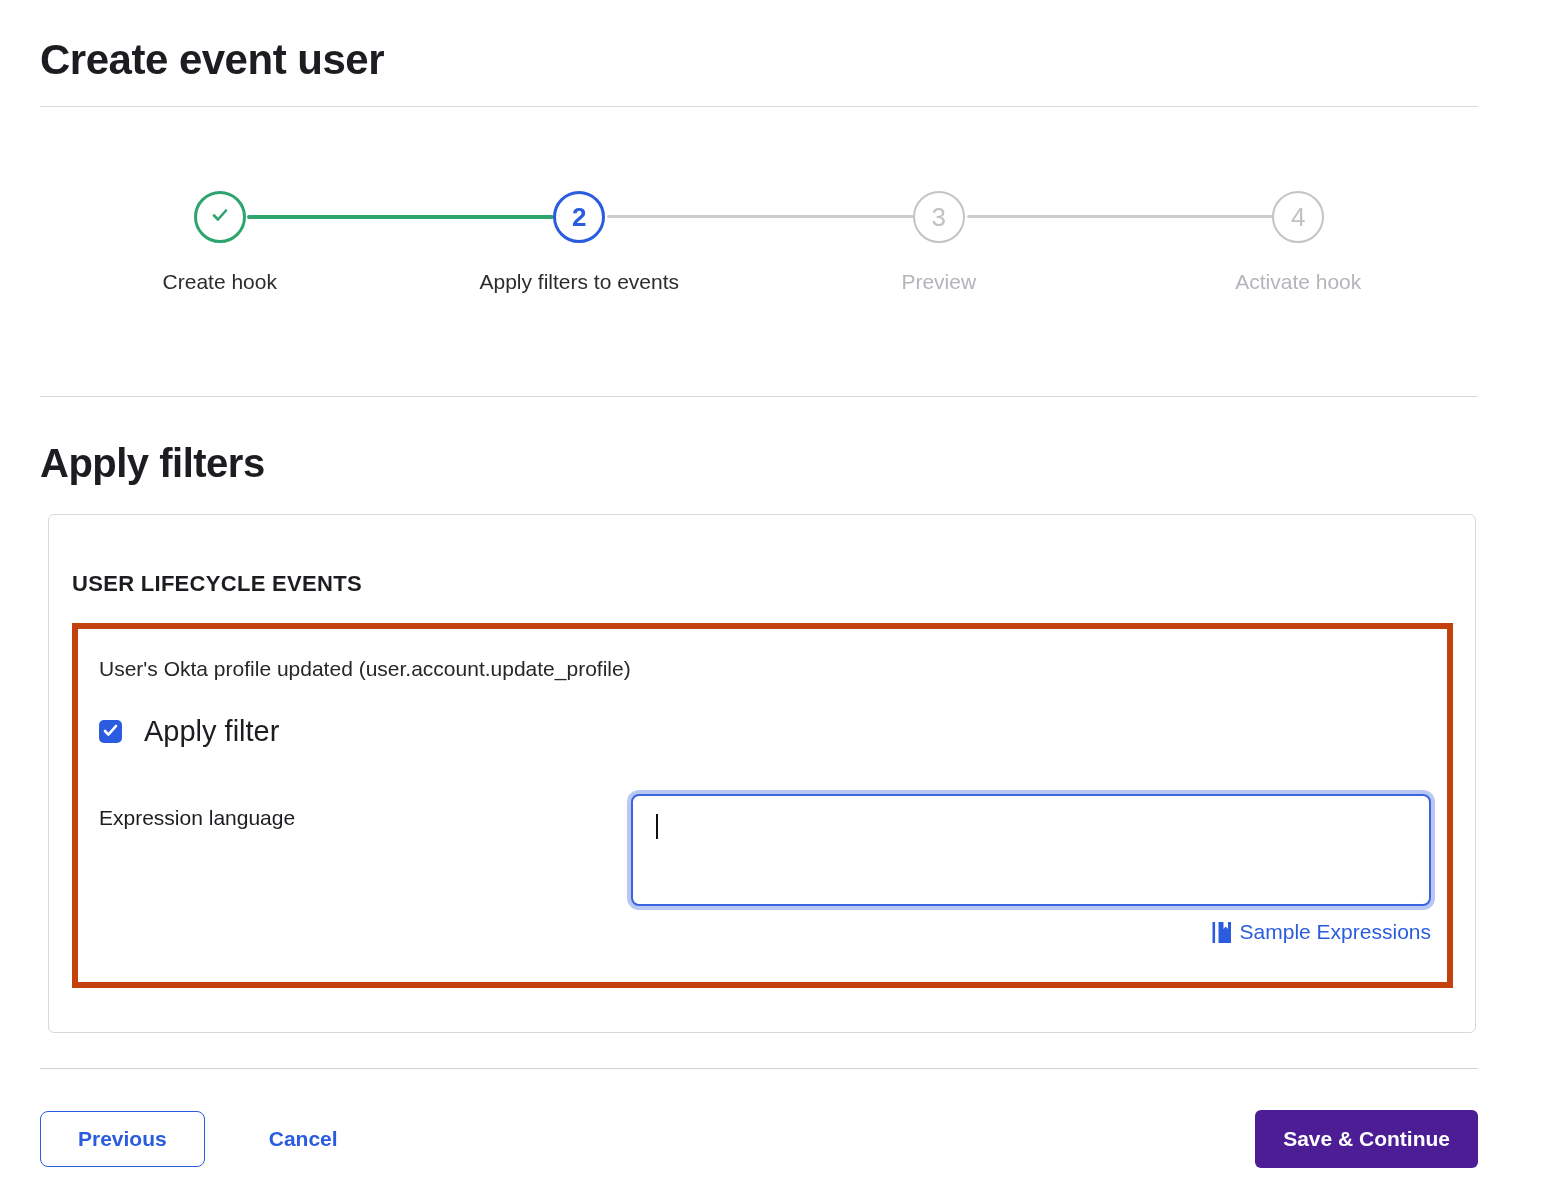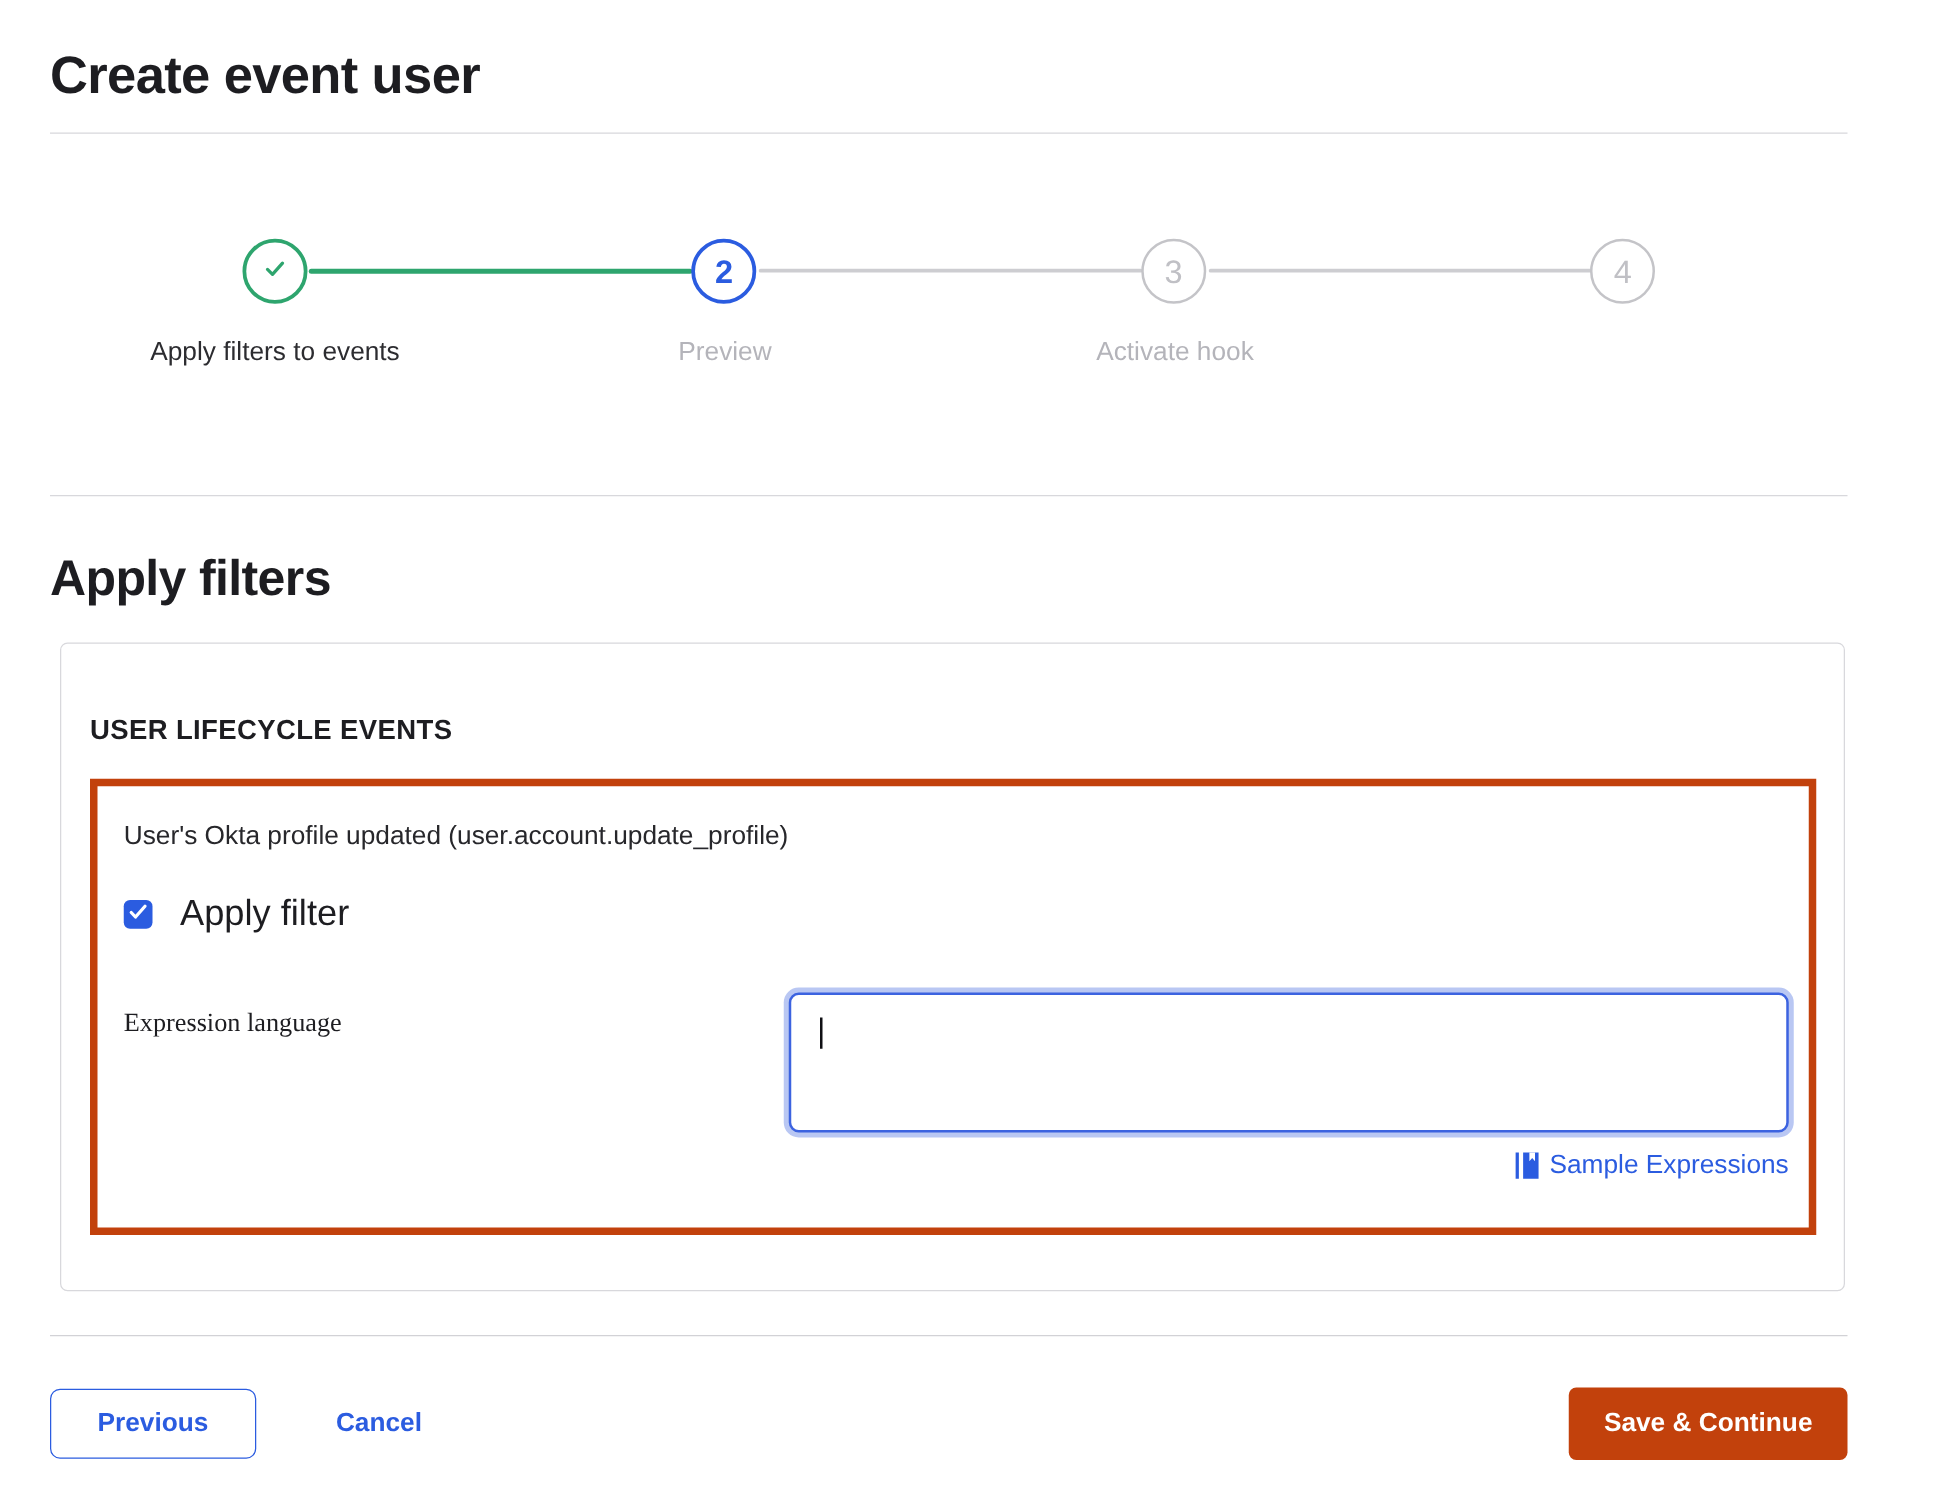"Create hook" div.step-label { html: none -> <div>Create hook</div> }
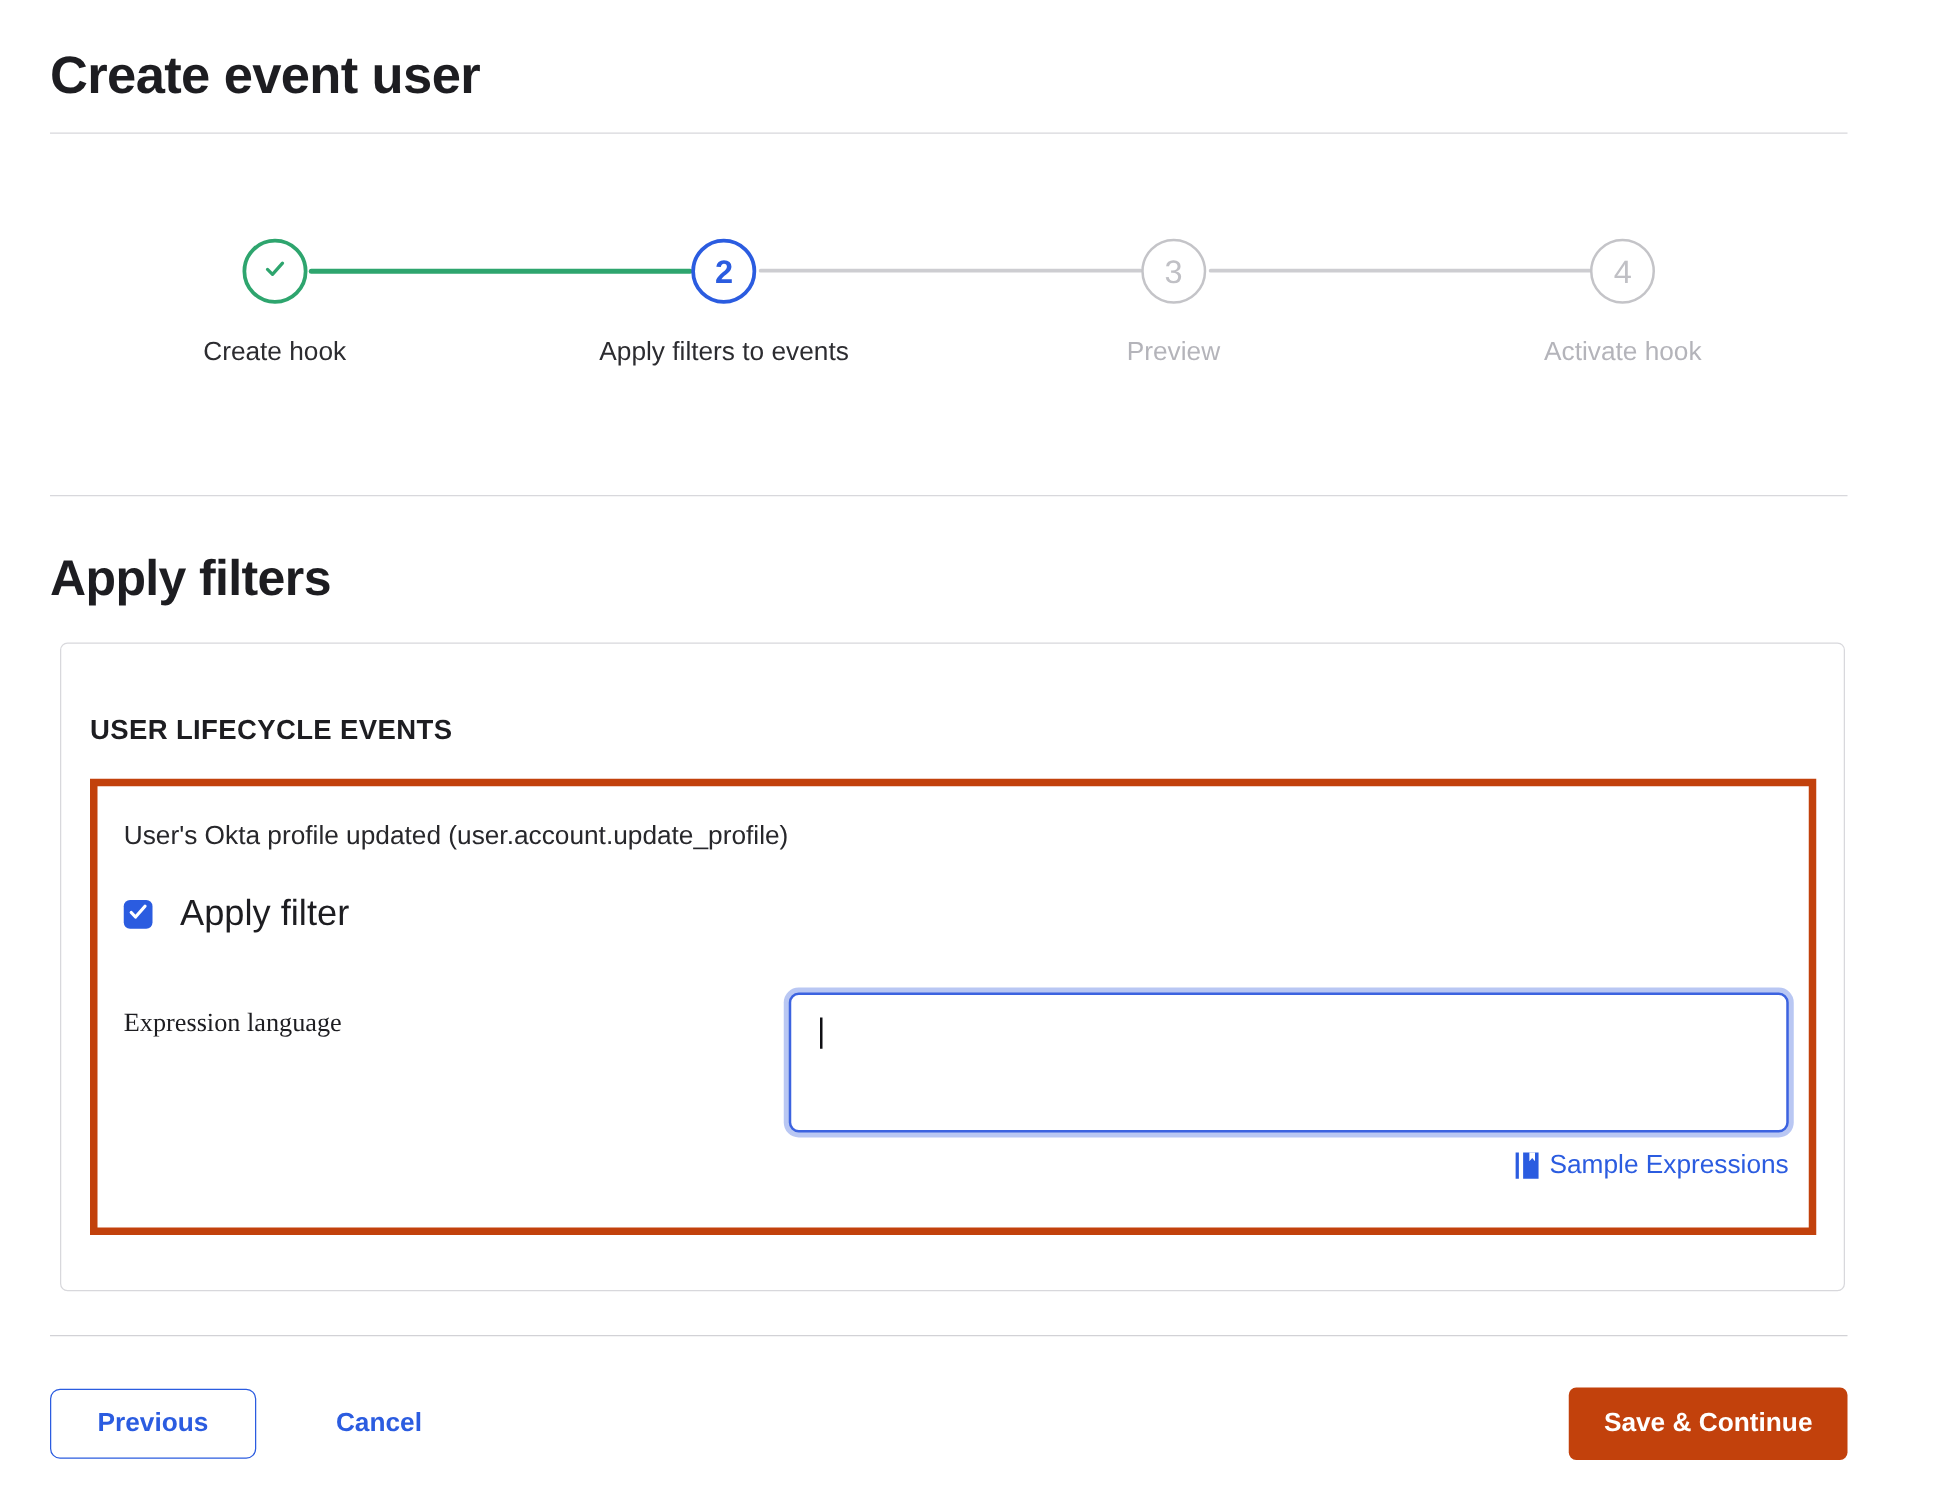"Expression language" .expression-label { font-family: Liberation Serif, serif -> none }
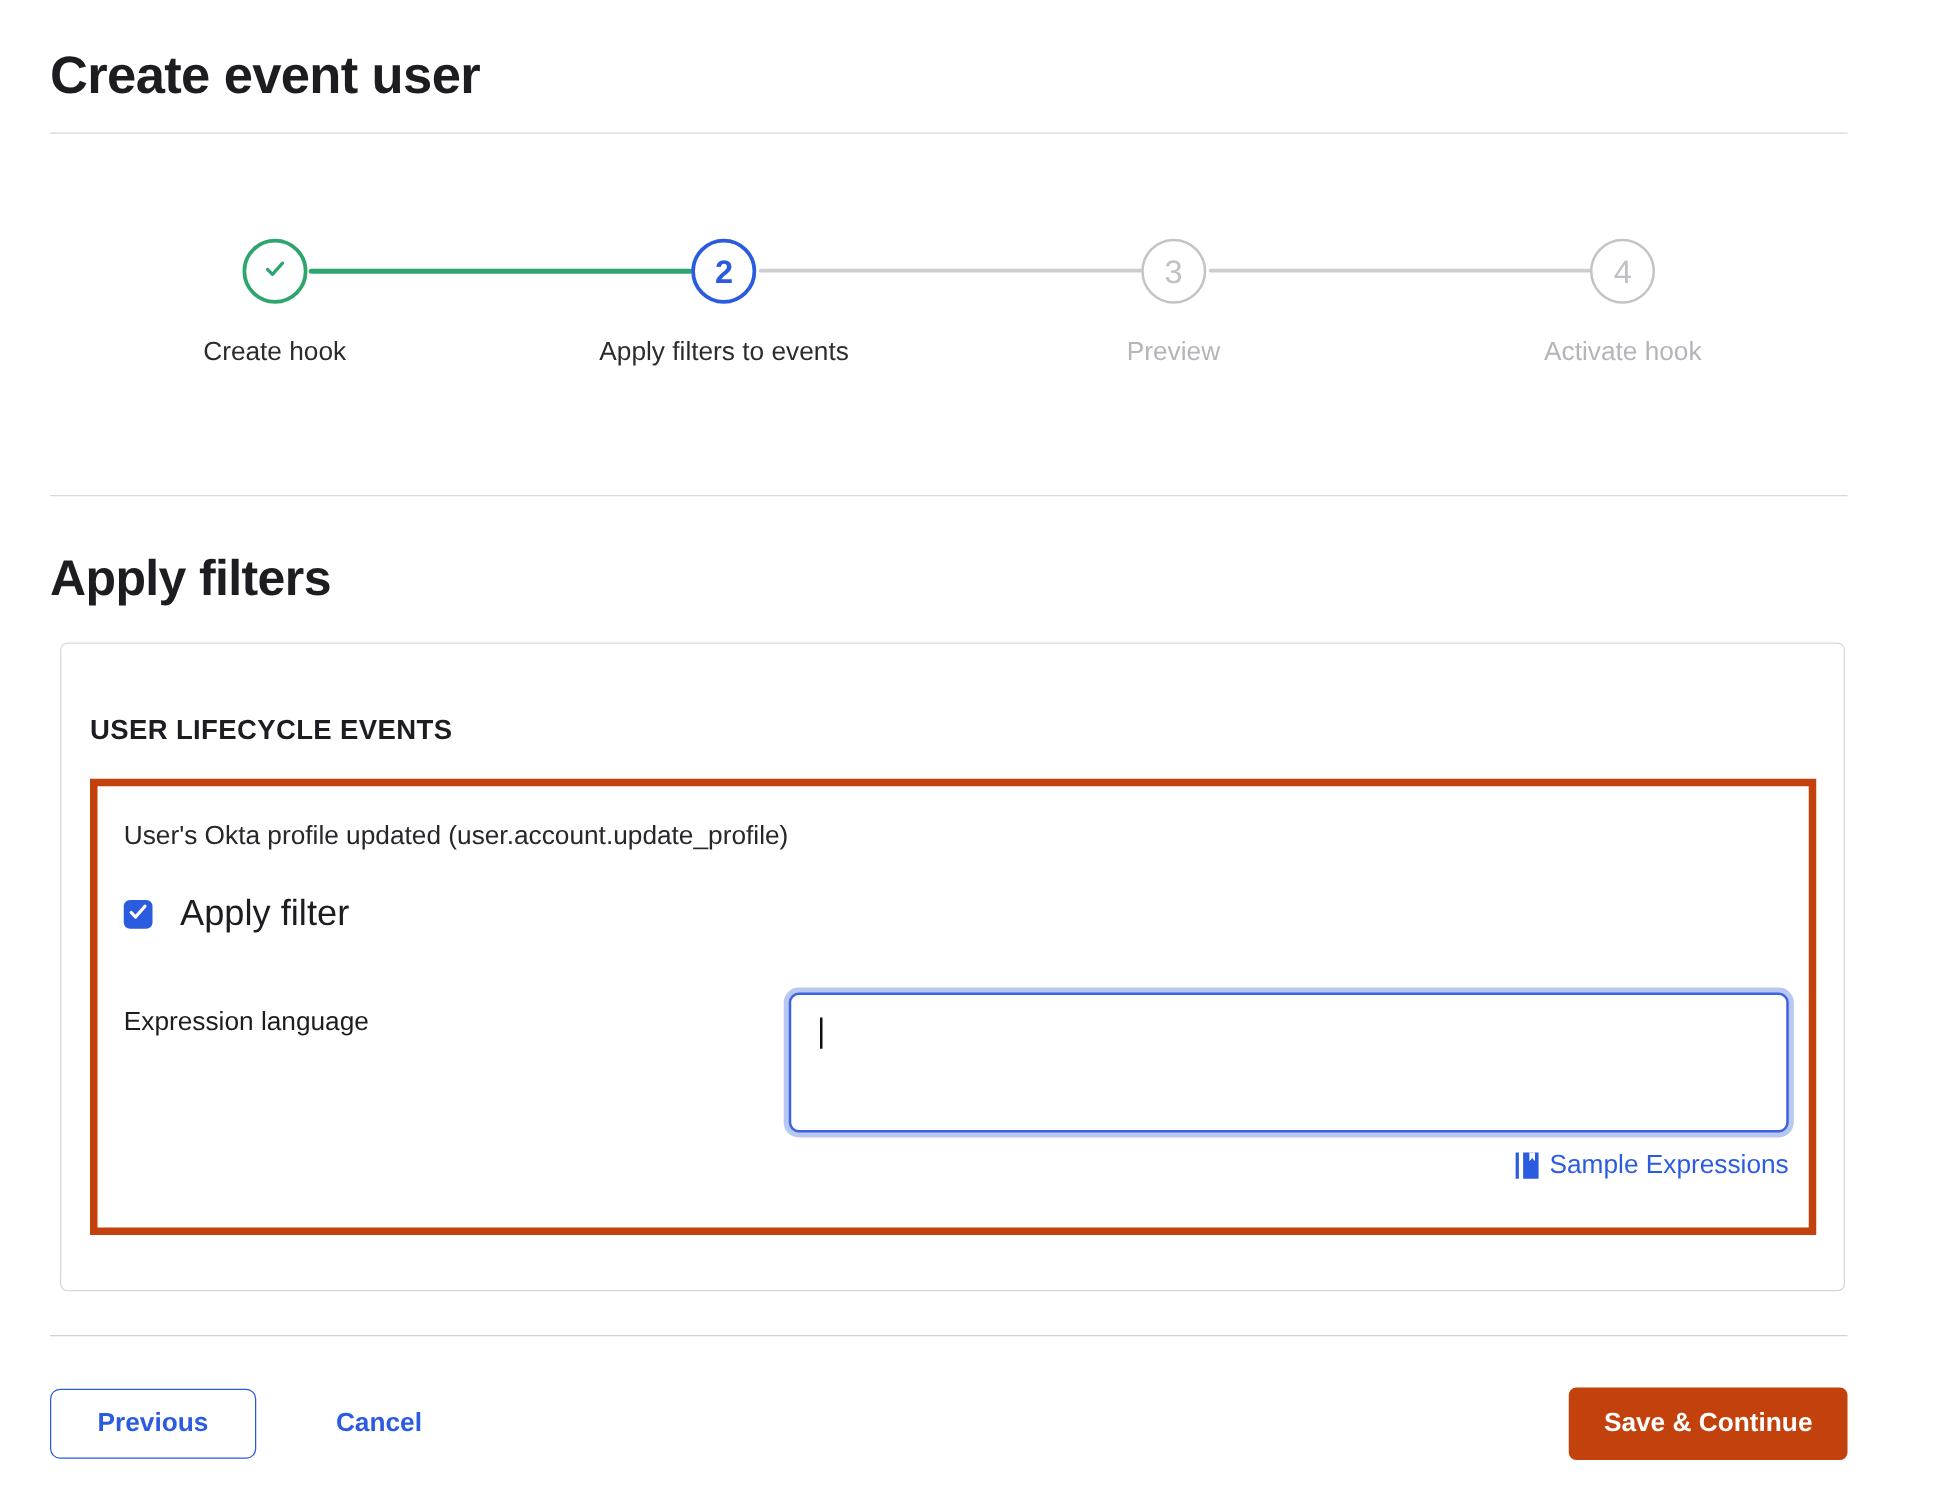"Save & Continue" .btn-primary { background: #c2410c -> #4c1d95 }
